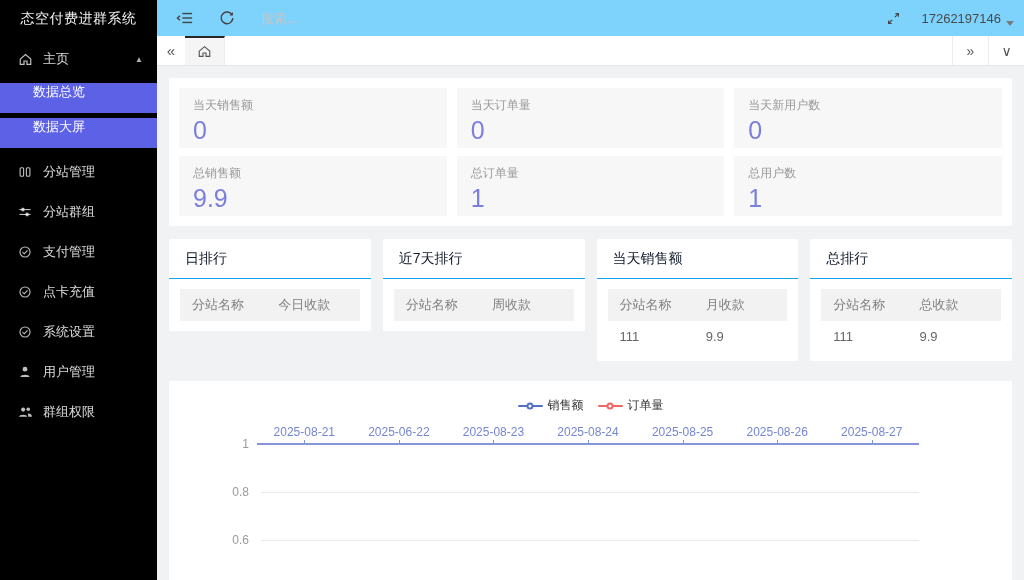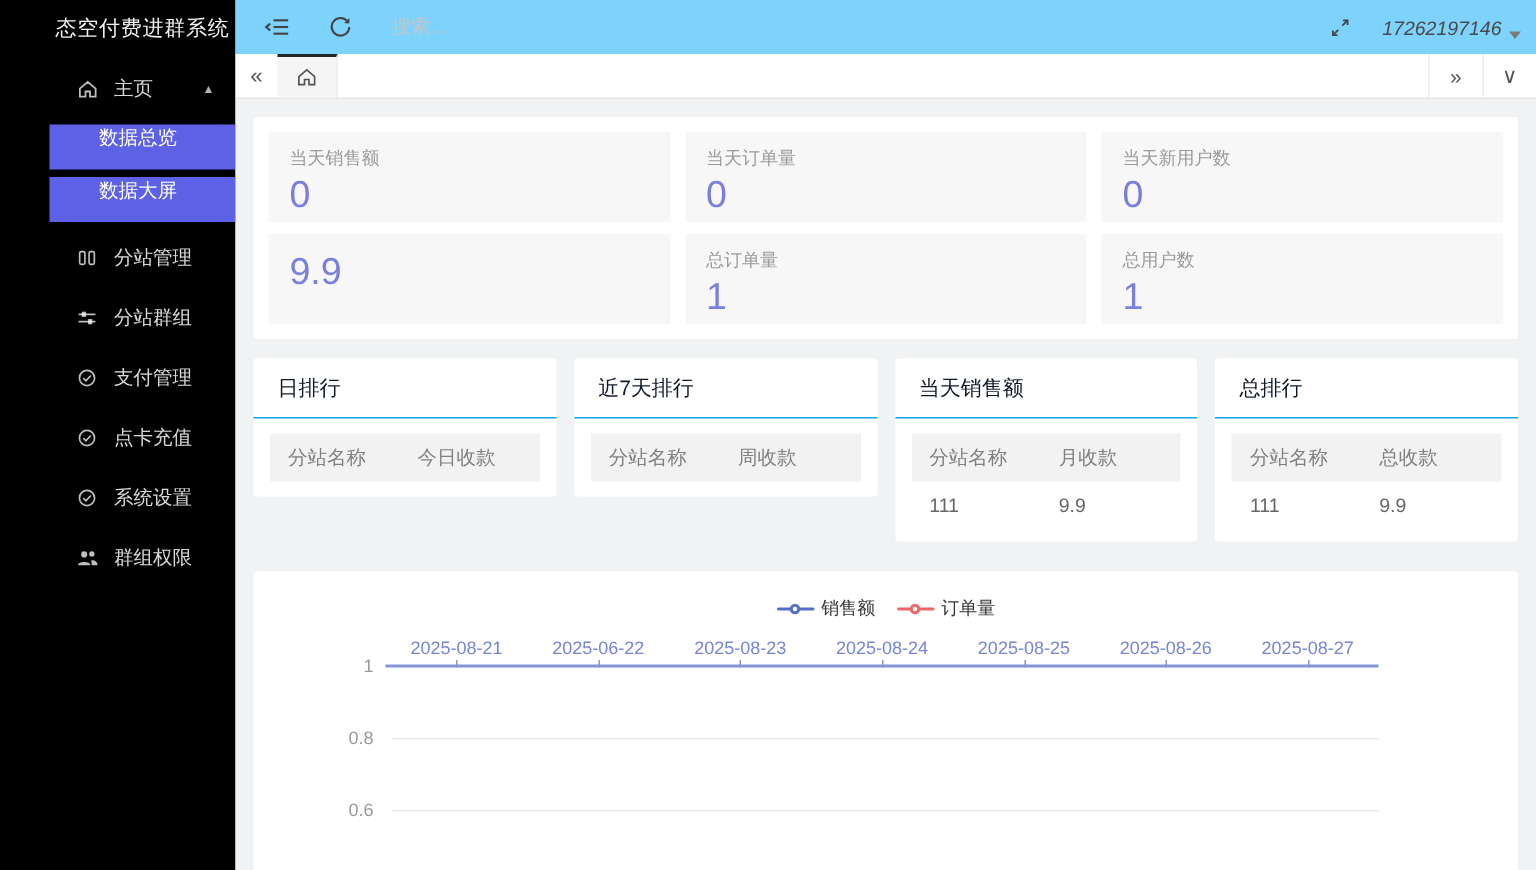"态空付费进群系统" .sidebar { padding-left: 33px -> none }
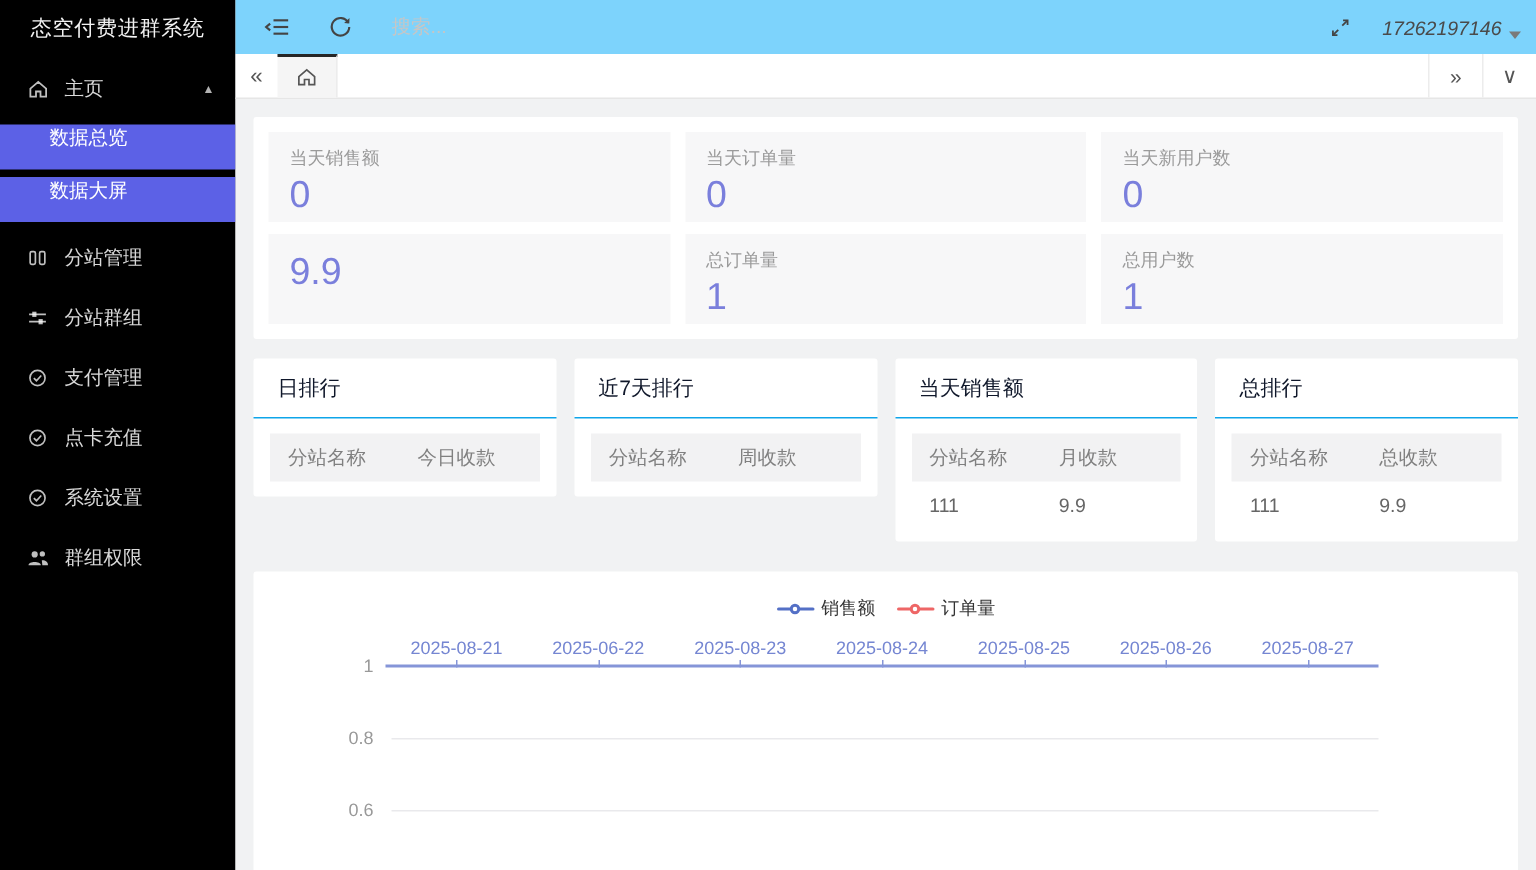"17262197146" .user-area { font-style: italic -> none }
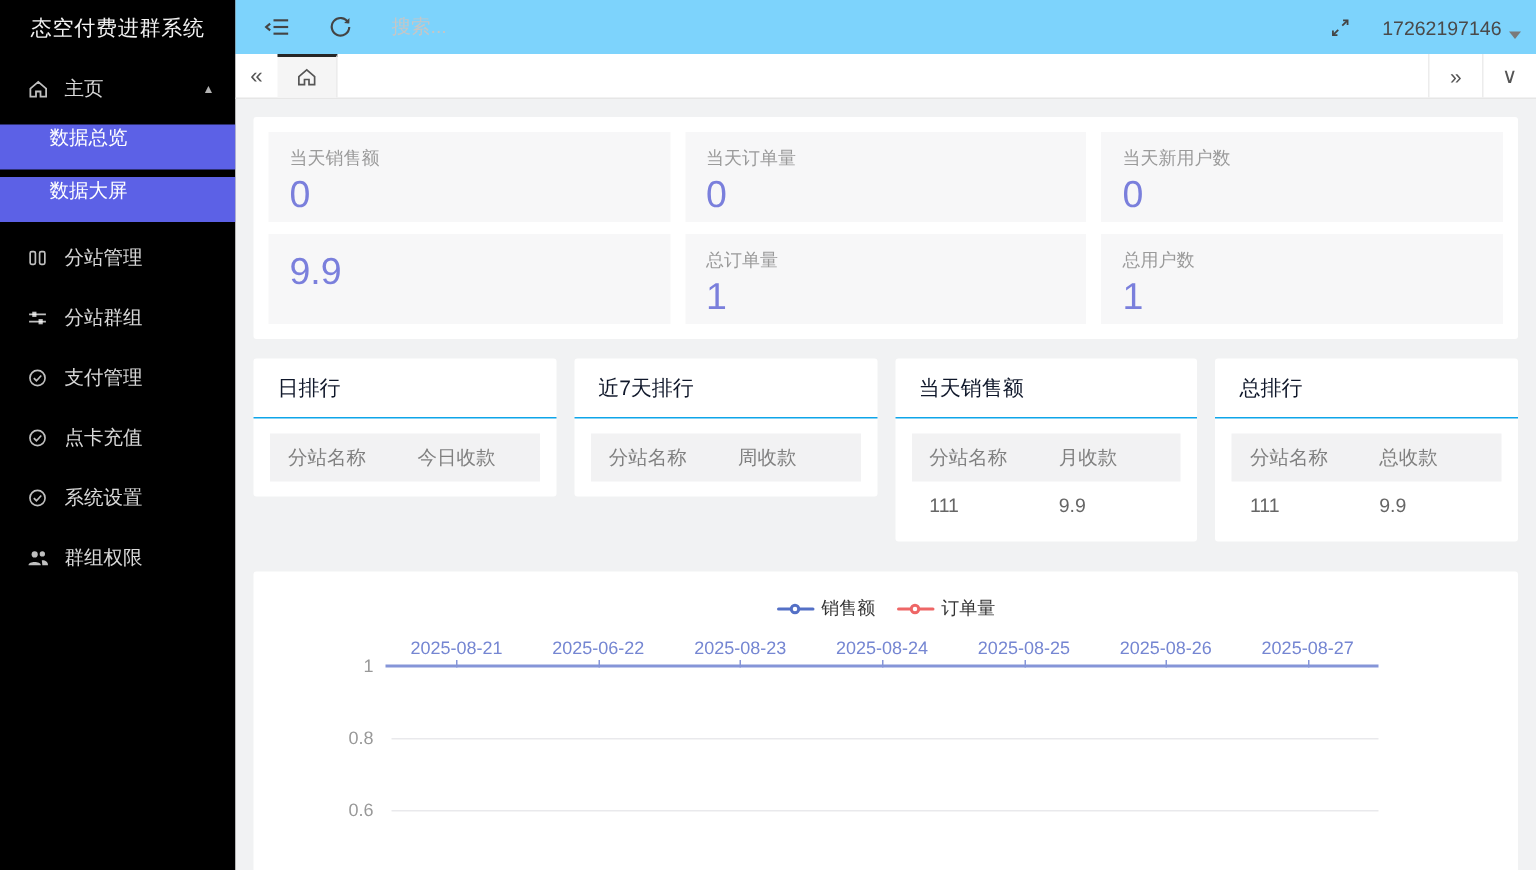"总销售额" div.stat-label { html: none -> <div>总销售额</div> }
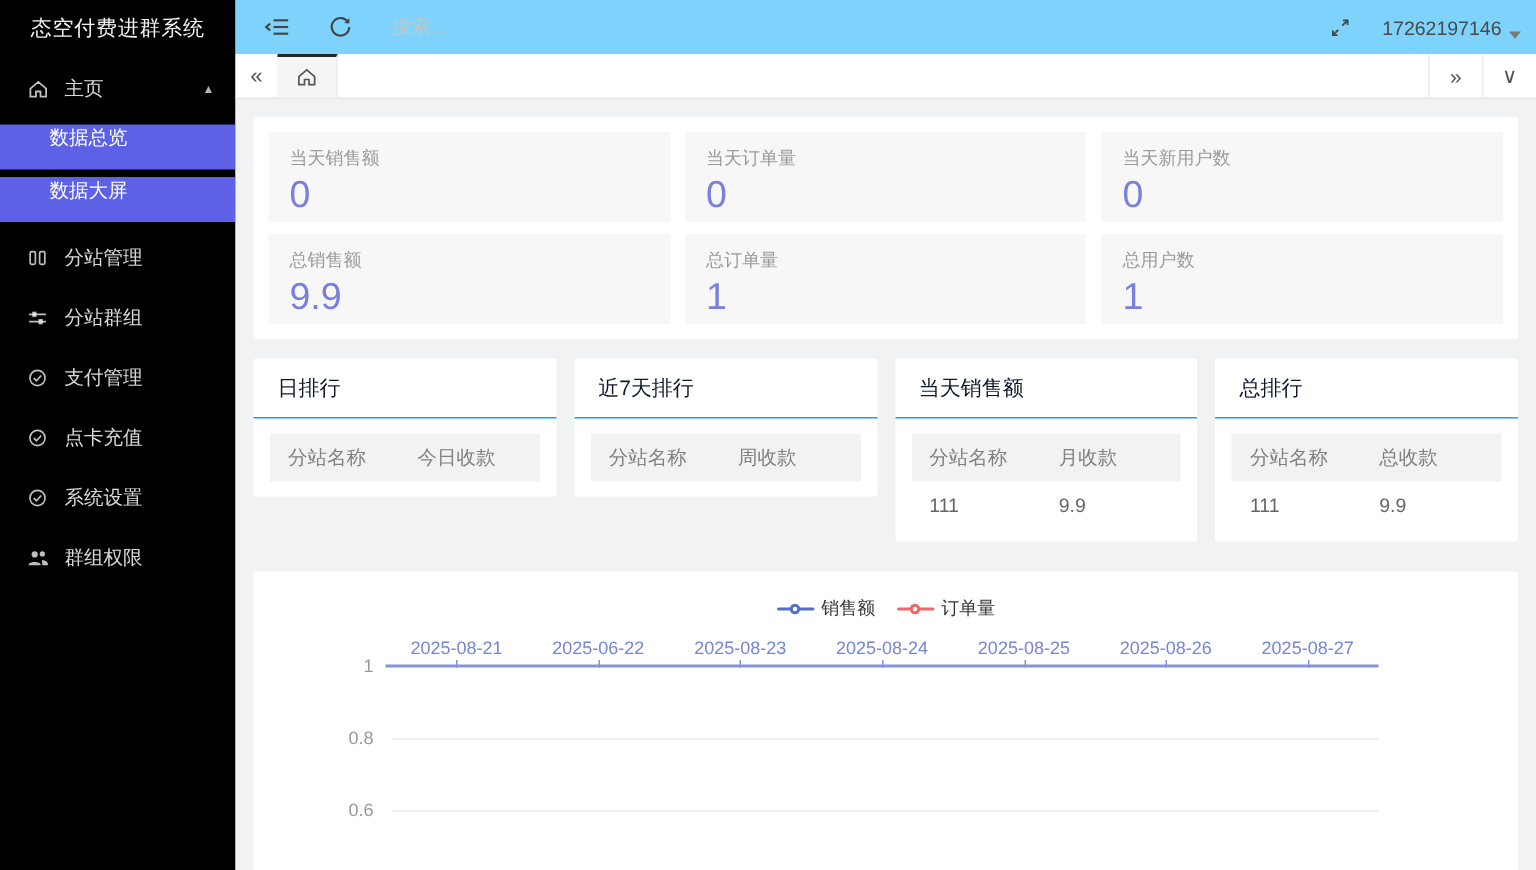"用户管理" div.menu-row { html: none -> <div> <span> <svg> <circle></circle> <path></path> </svg> </span> <span>用户管理</span> </div> }
